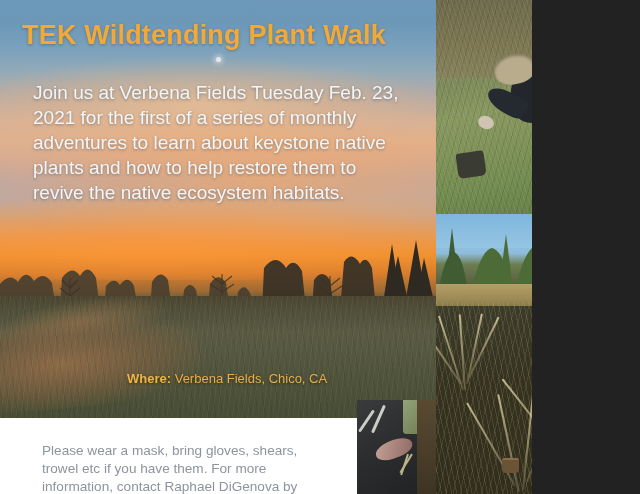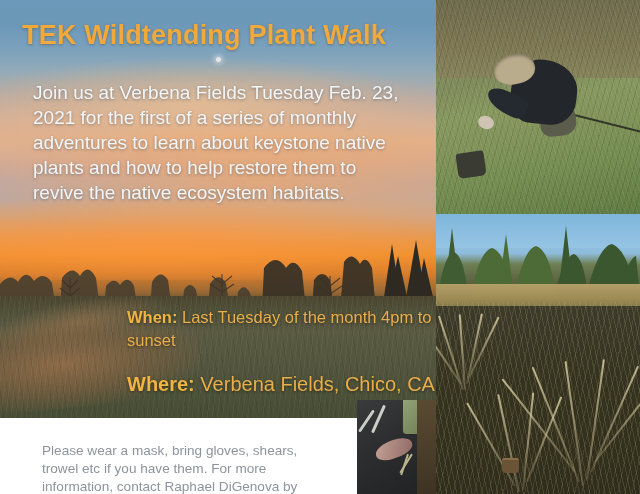"TEK Wildtending Plant Walk" .poster { width: 640px -> 532px }
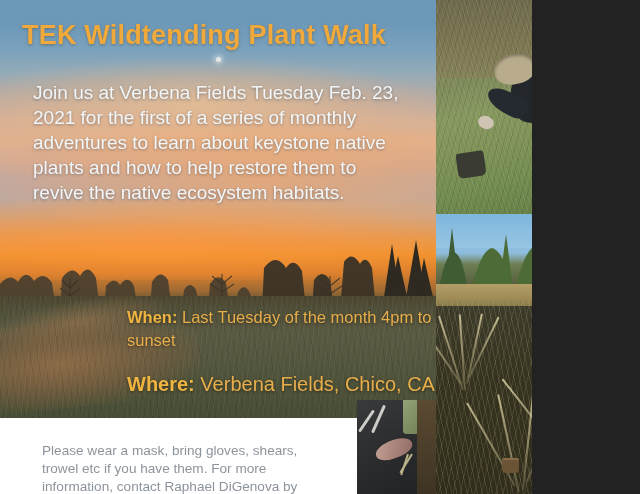"When: Last Tuesday of the" div.when-block { html: <div> <span>When:</span> <span>Last Tuesday of the month 4pm to sunset</span> </div> -> none }
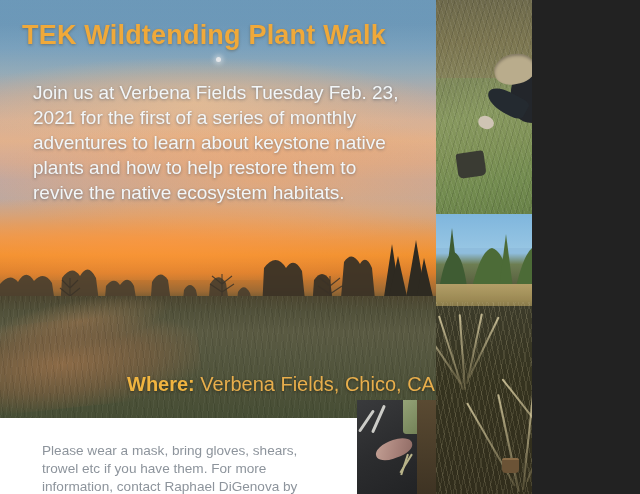"Where: Verbena Fields, Chico, CA" .where-block { font-size: 20px -> 13px }
